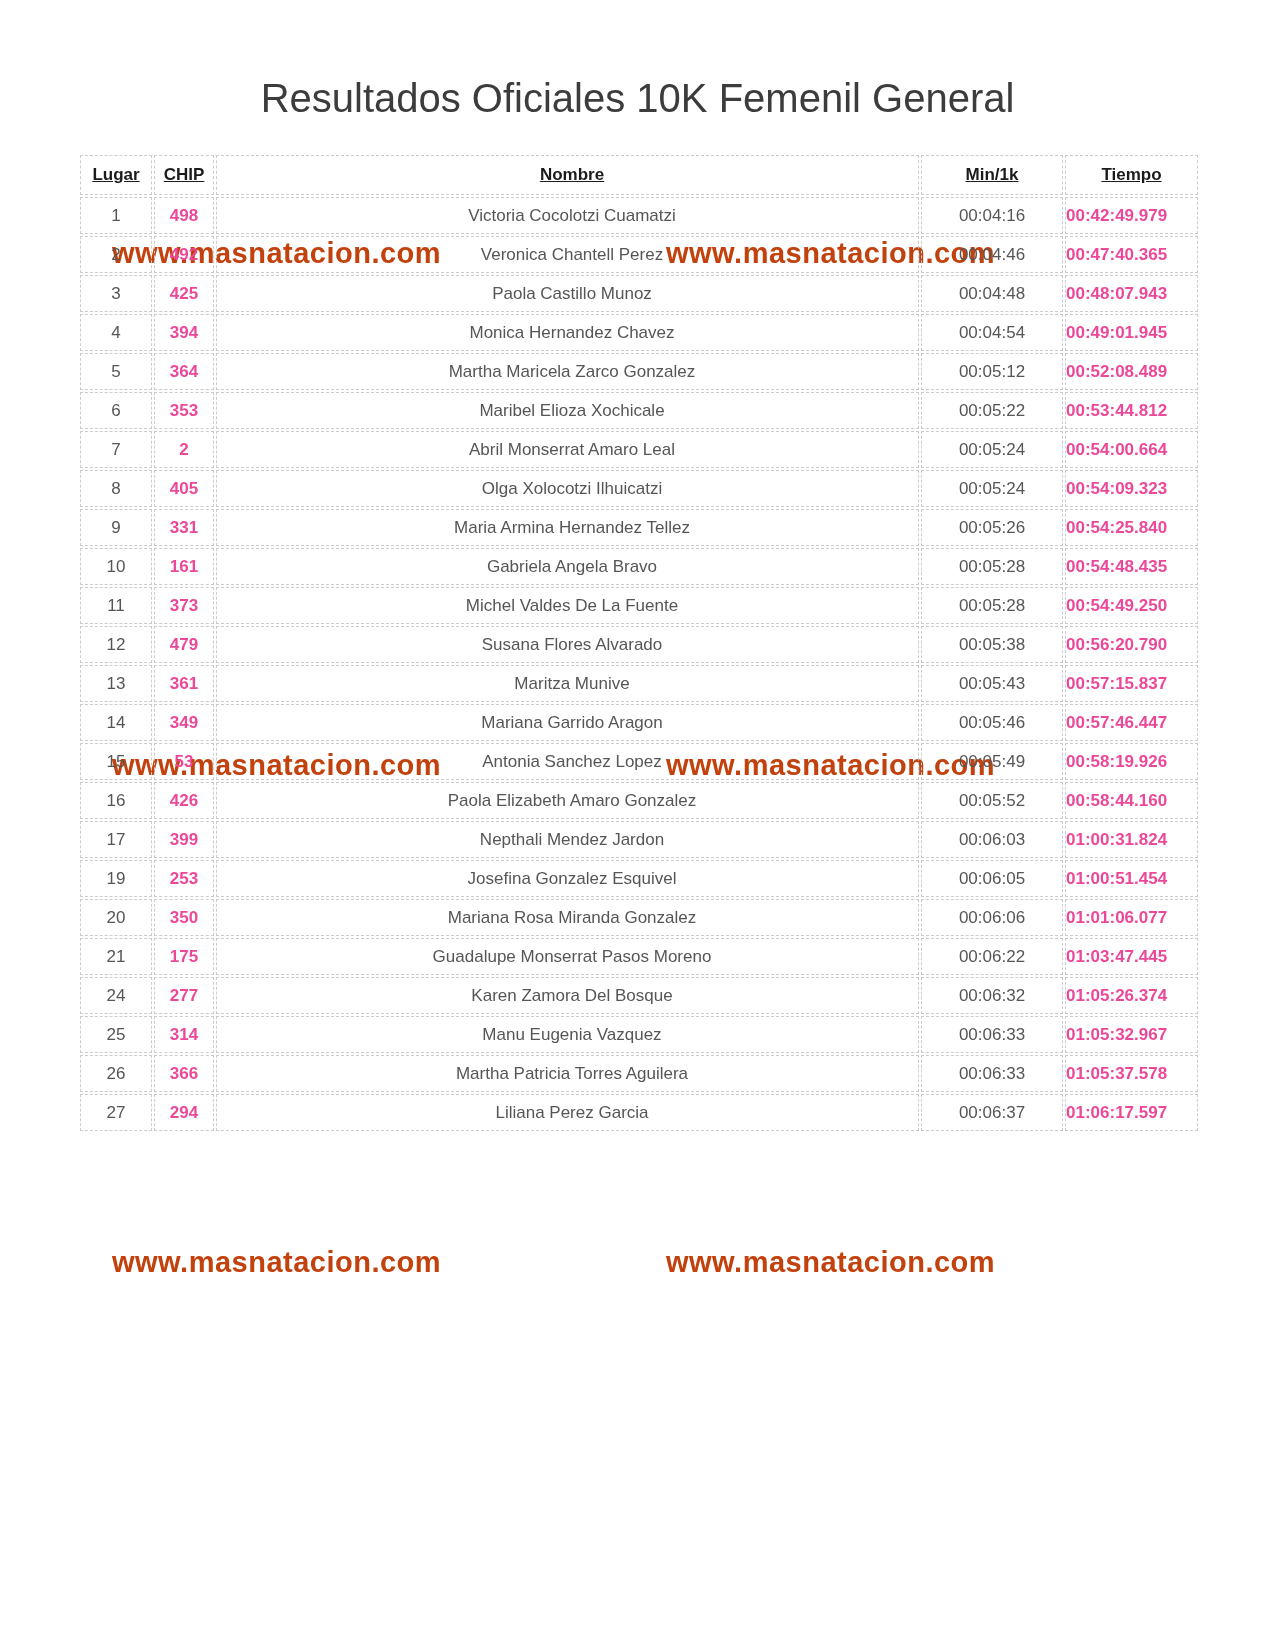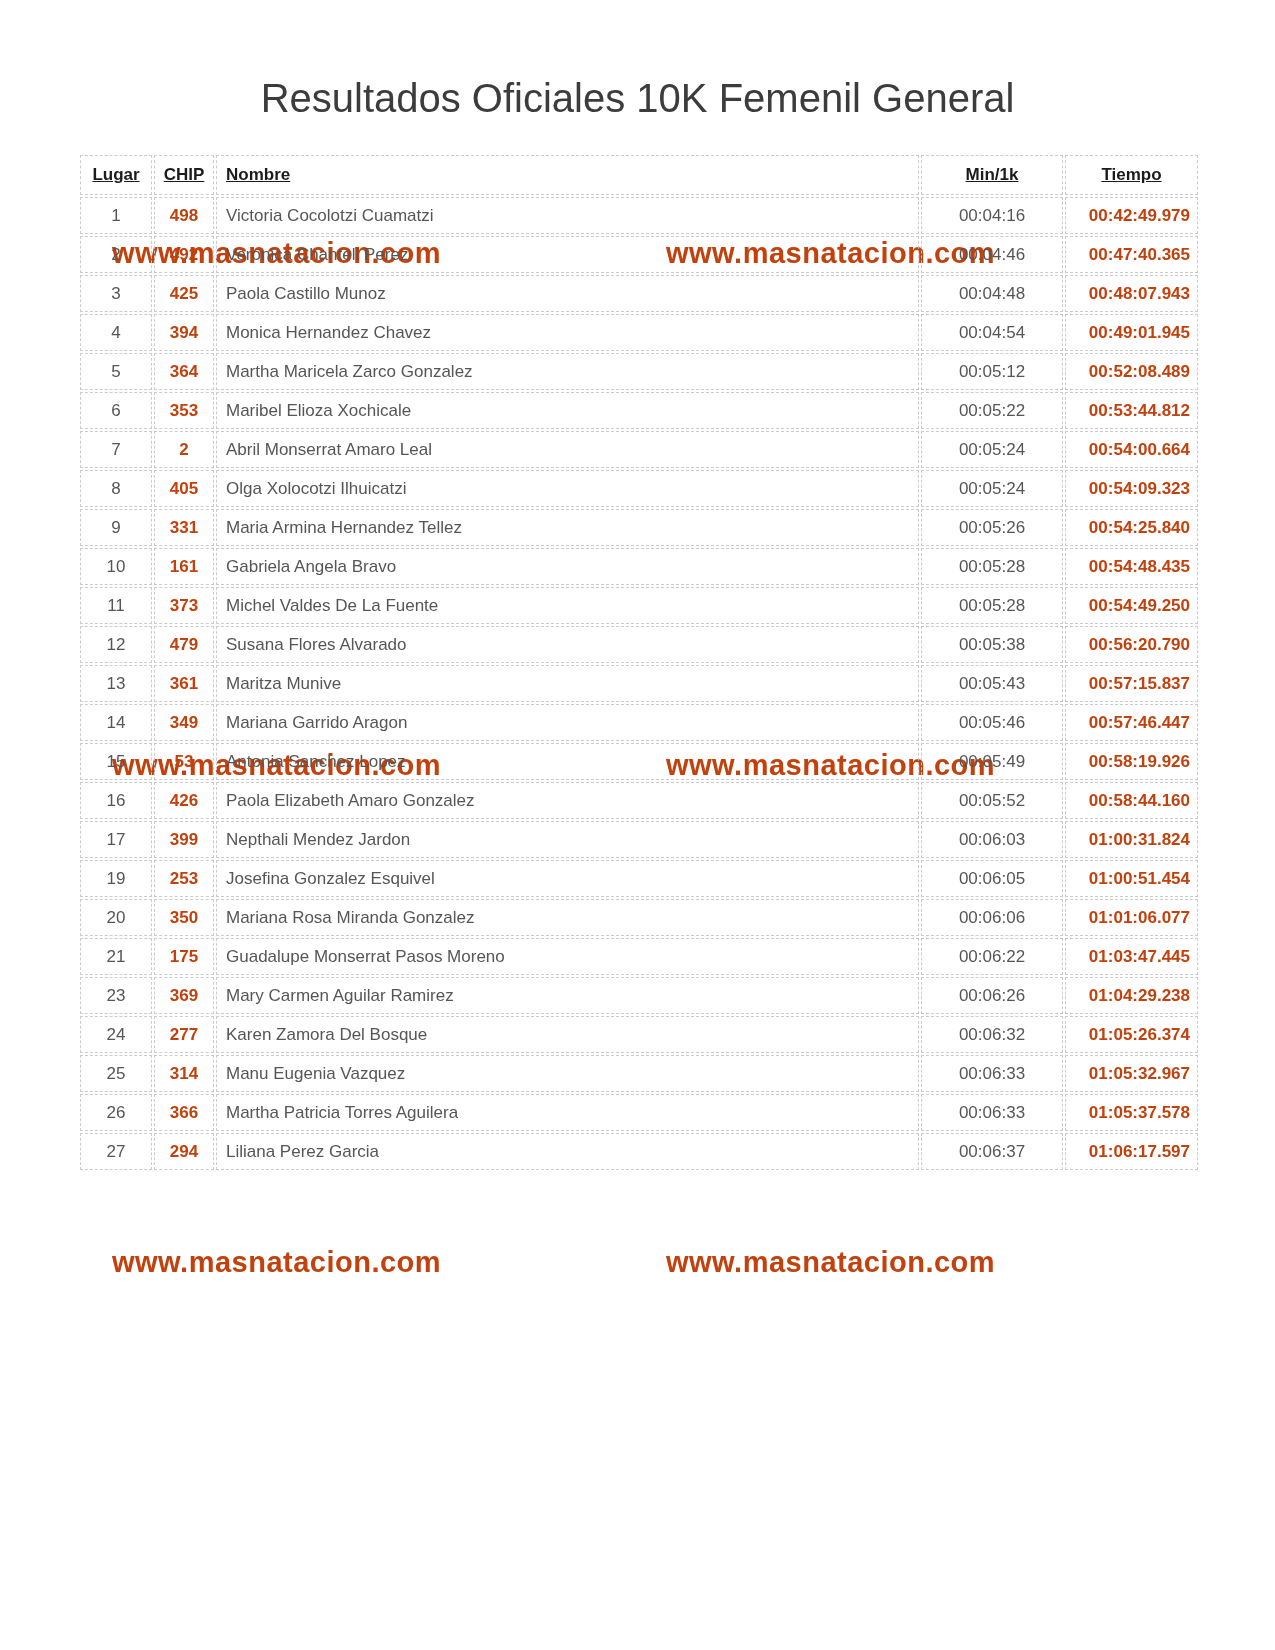"Nombre" .al-l { text-align: left -> center }
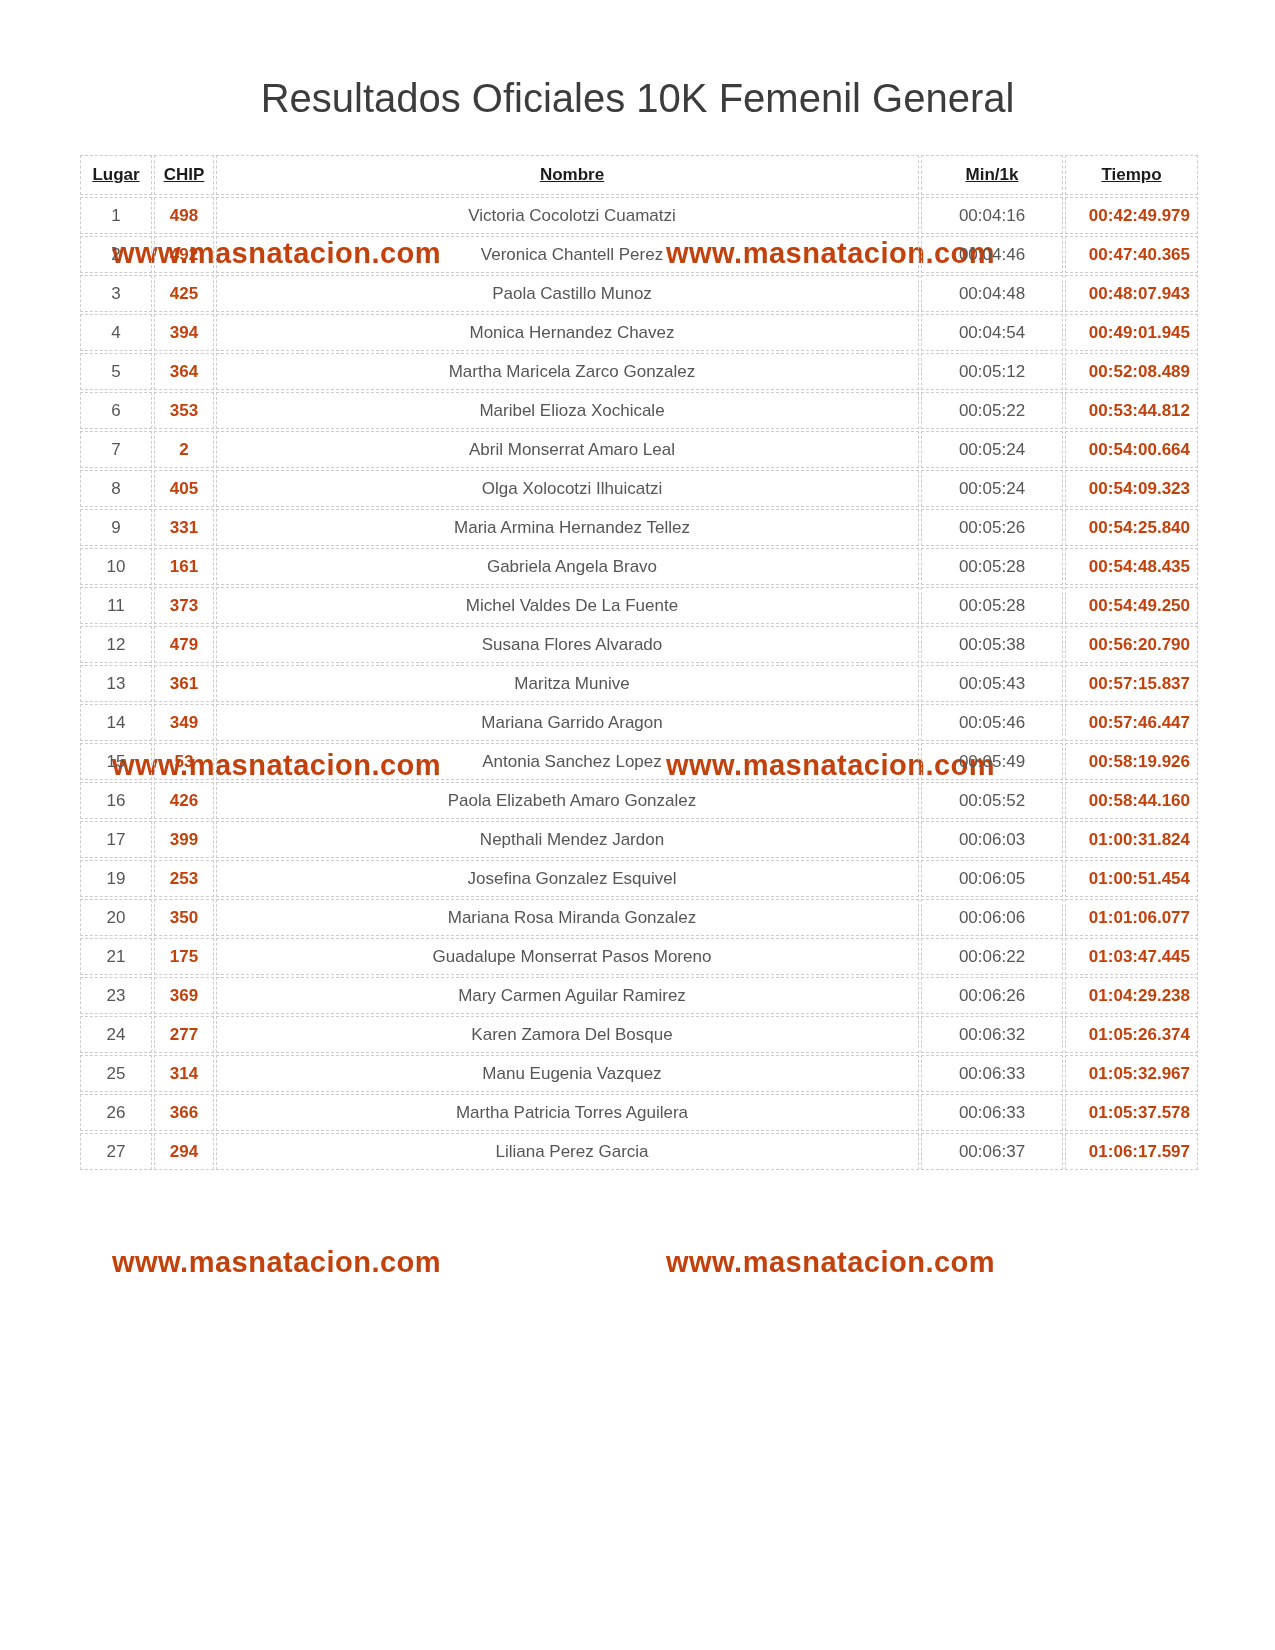"498" .cell-bold { color: #c2410c -> #ec4899 }
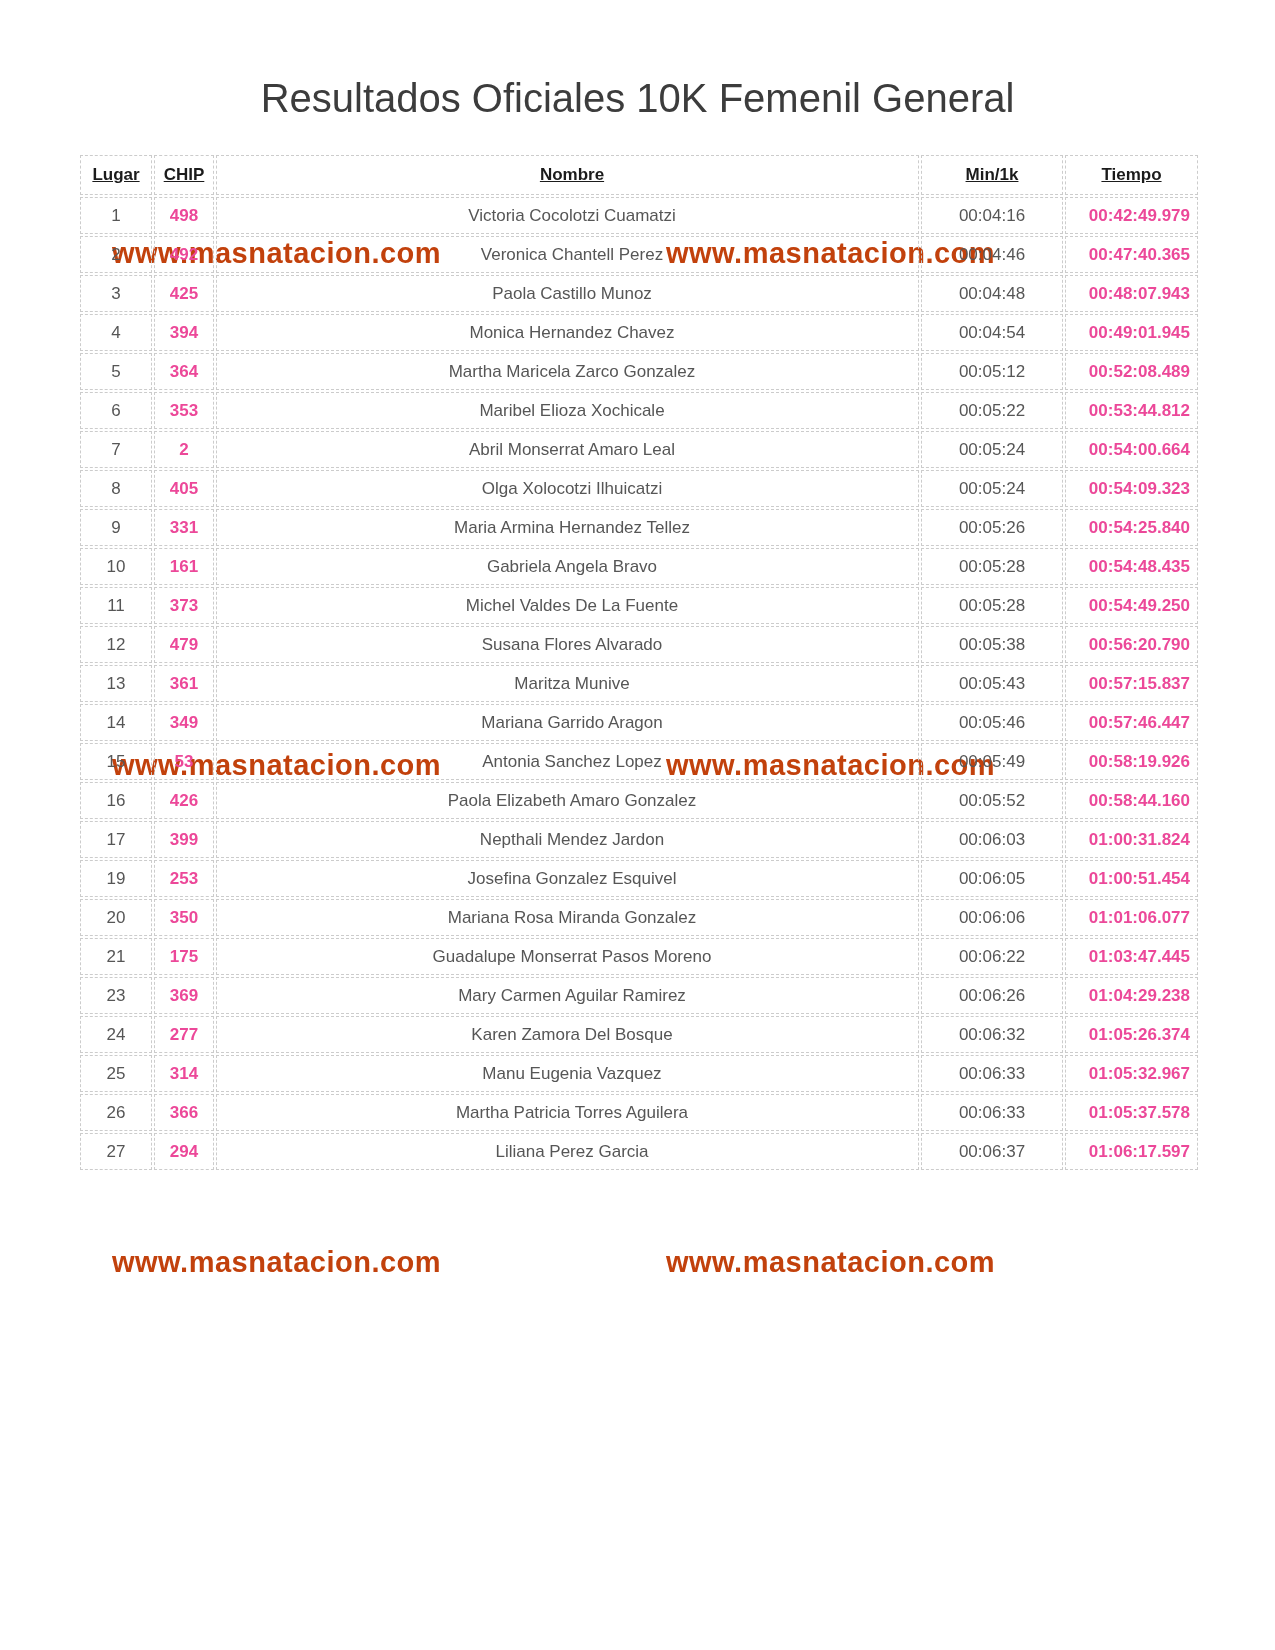"00:42:49.979" .al-r { text-align: right -> none }
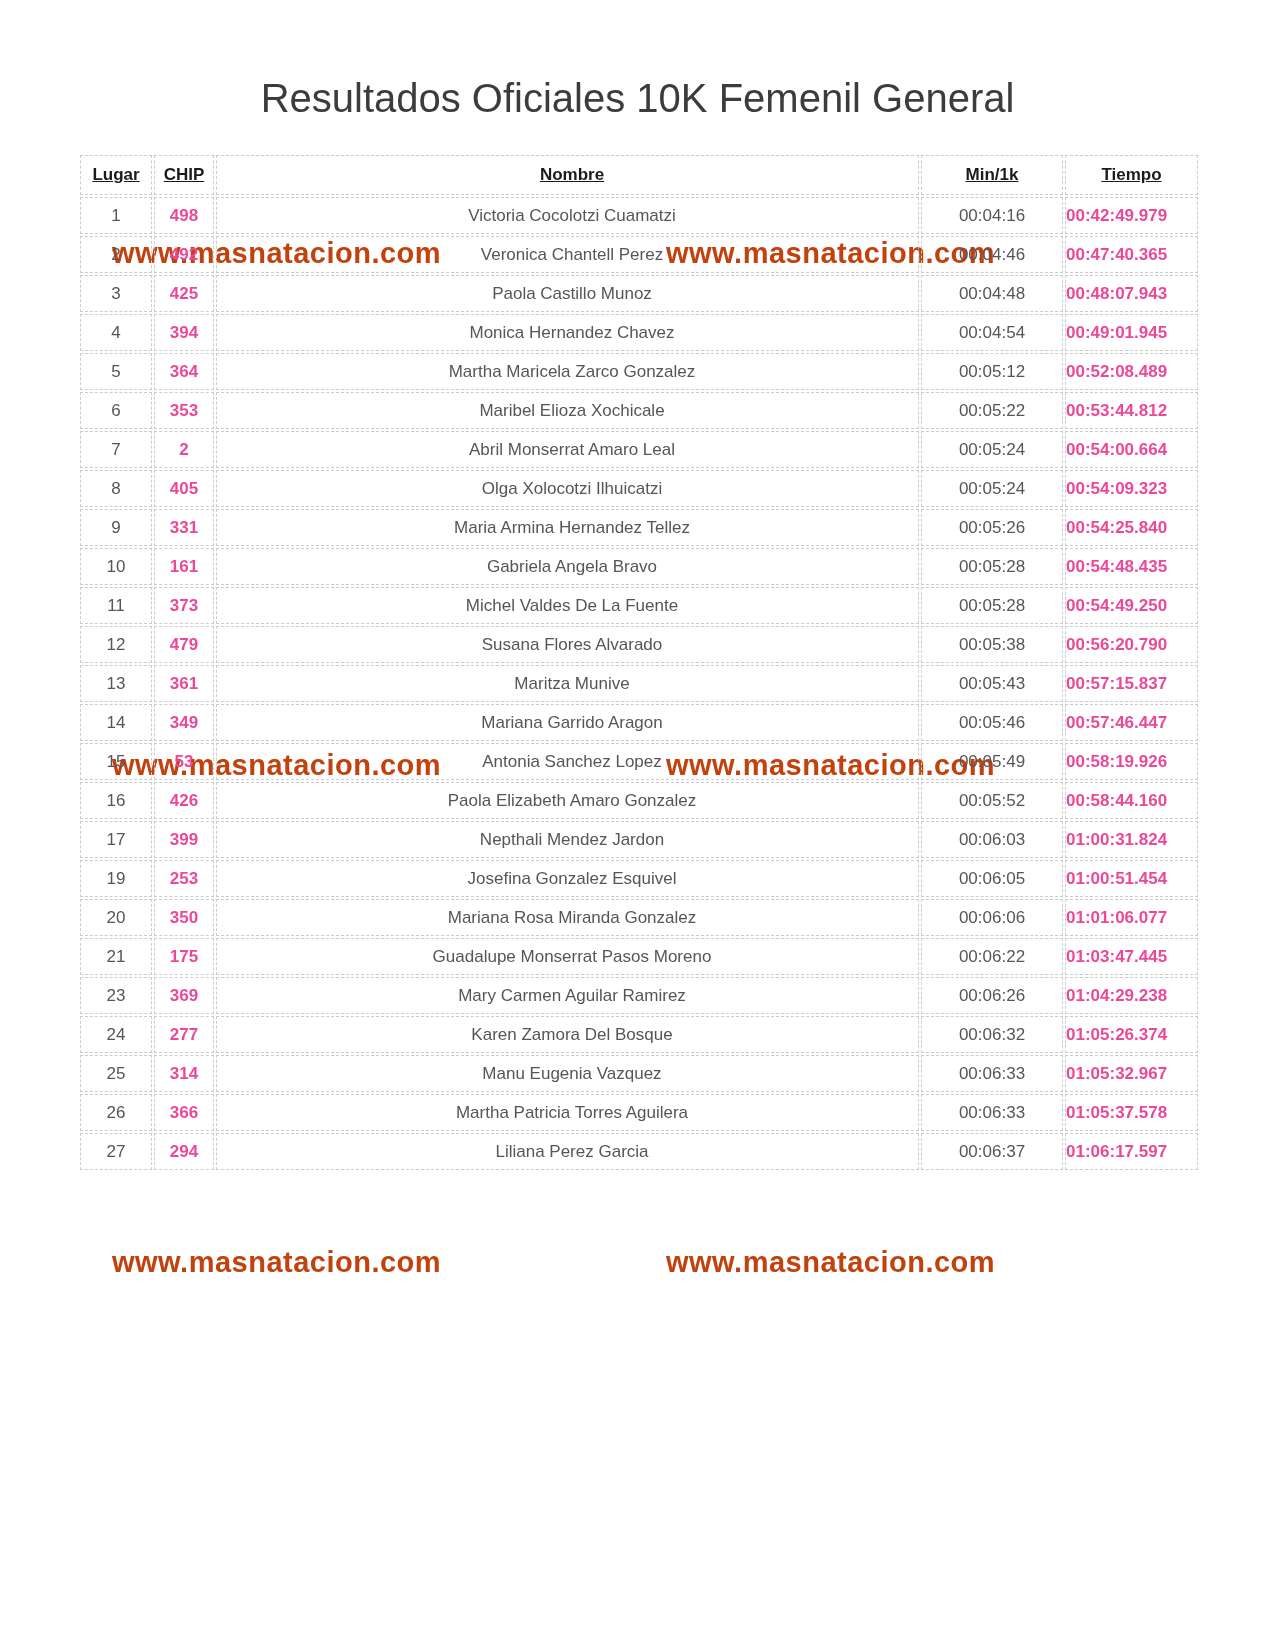"23" tr { html: <tr> <td>23</td> <td>369</td> <td>Mary Carmen Aguilar Ramirez</td> <td>00:06:26</td> <td>01:04:29.238</td> </tr> -> none }
